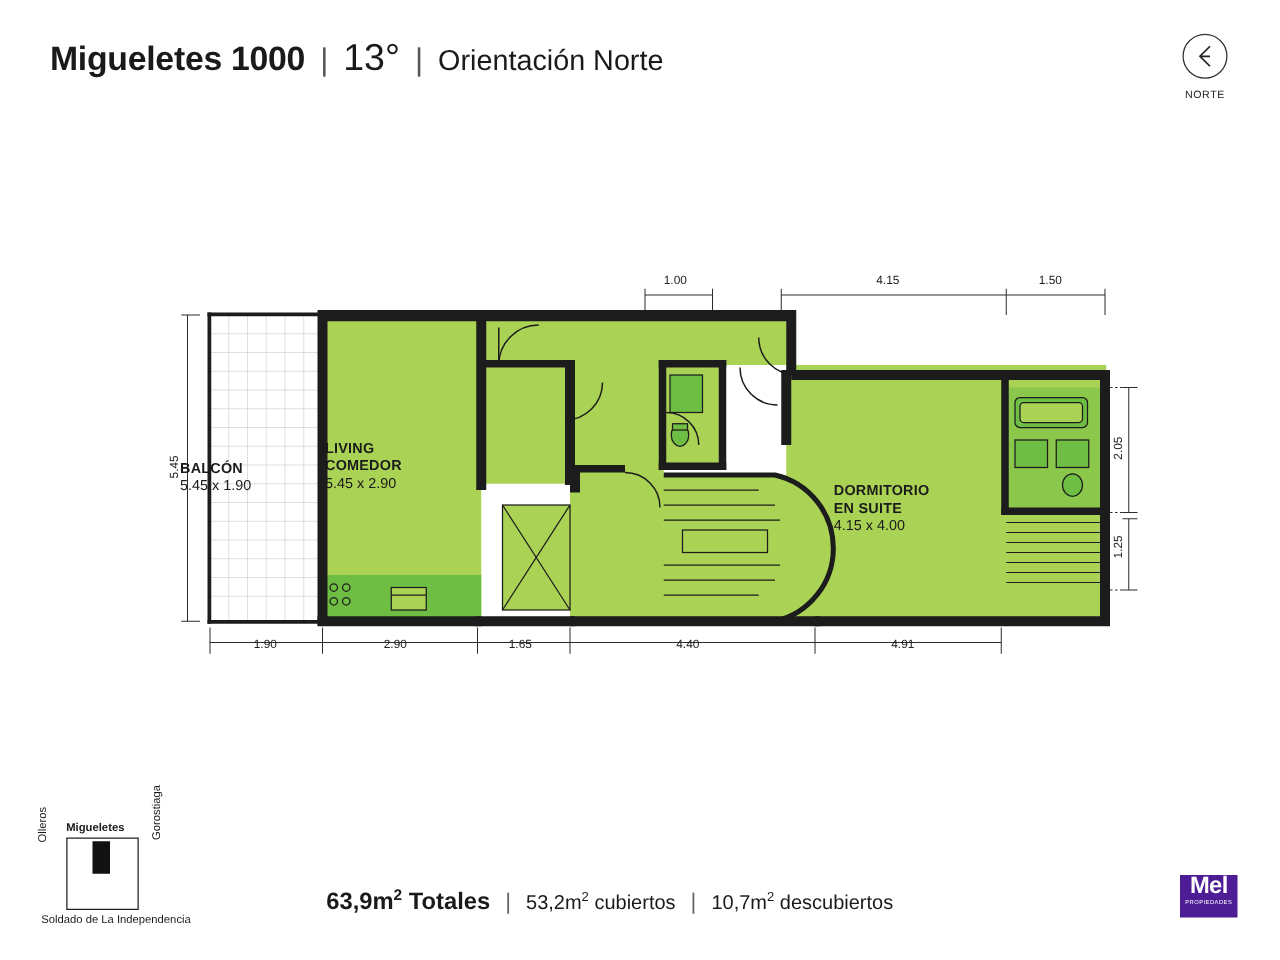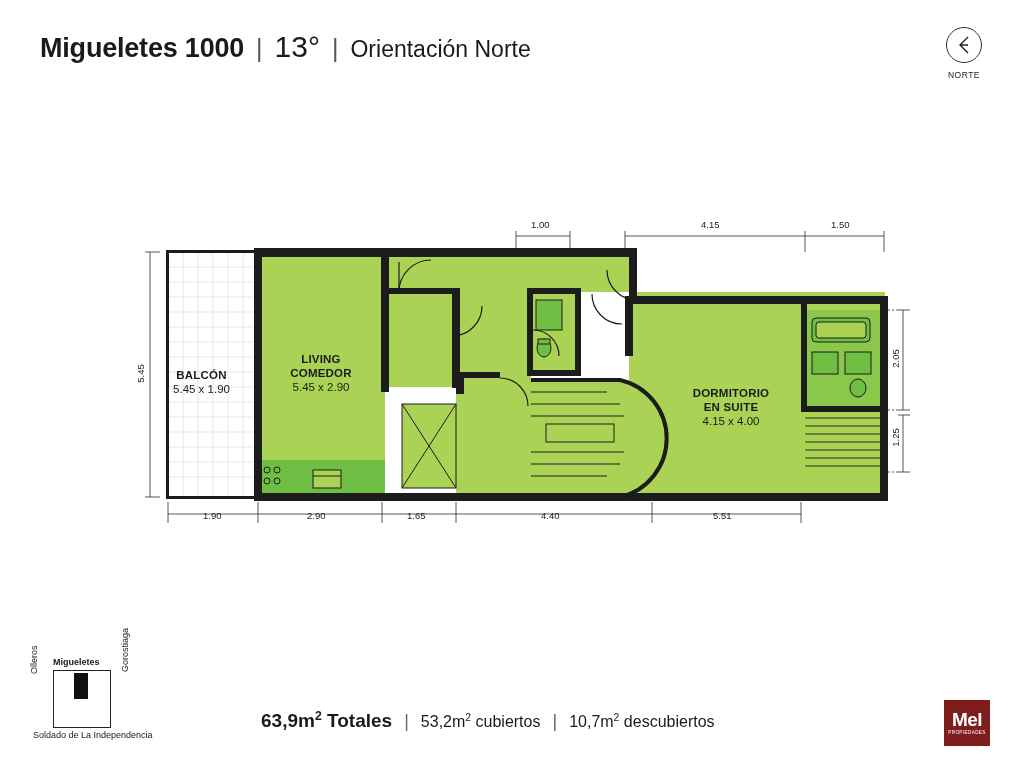"LIVING" .room-label { text-align: center -> left }
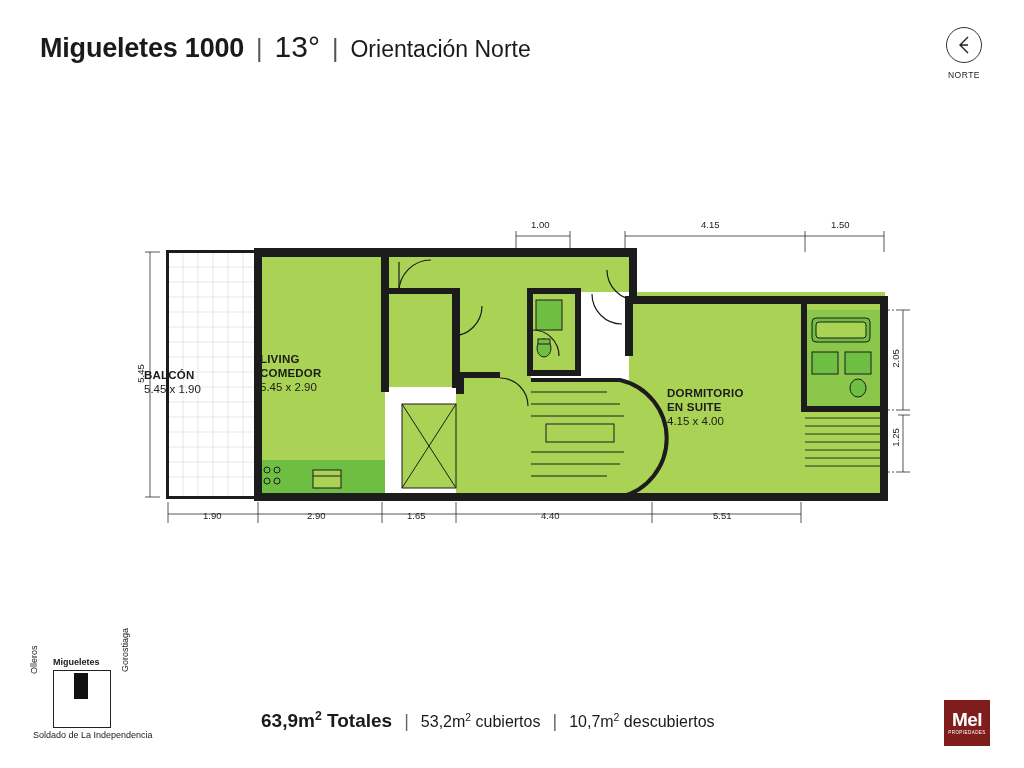"5.51" div.dim-txt { text: 5.51 -> 4.91 }
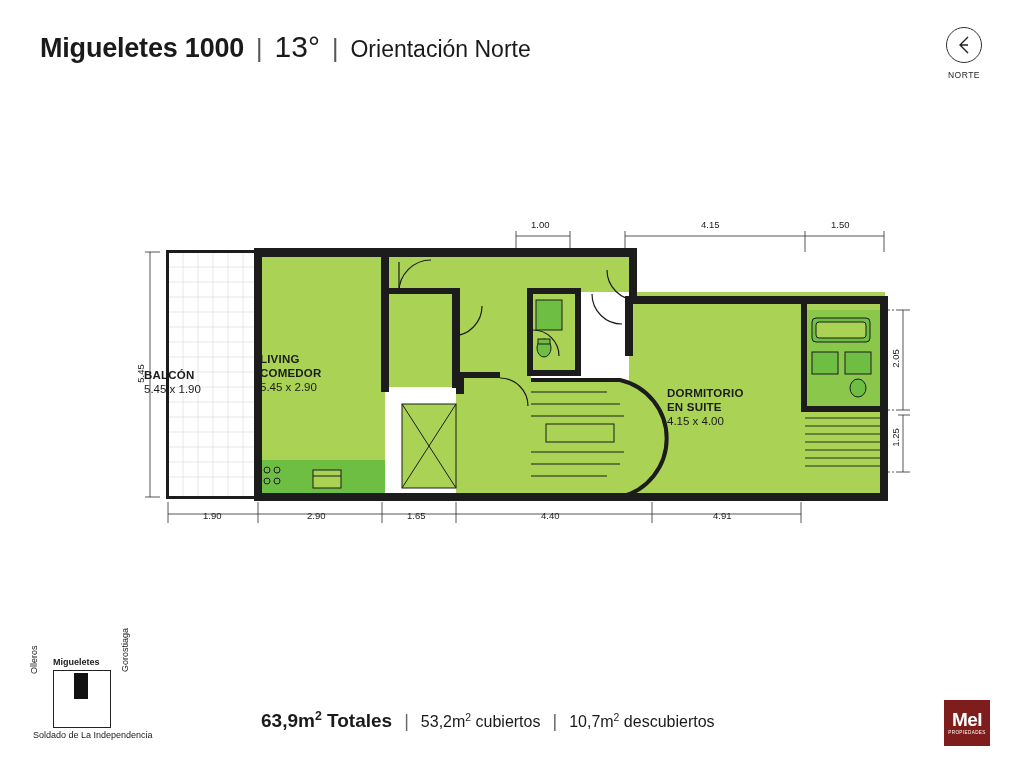"Mel" .logo { background: #7f1d1d -> #4c1d95; height: 46px -> 34px; justify-content: center -> none }
